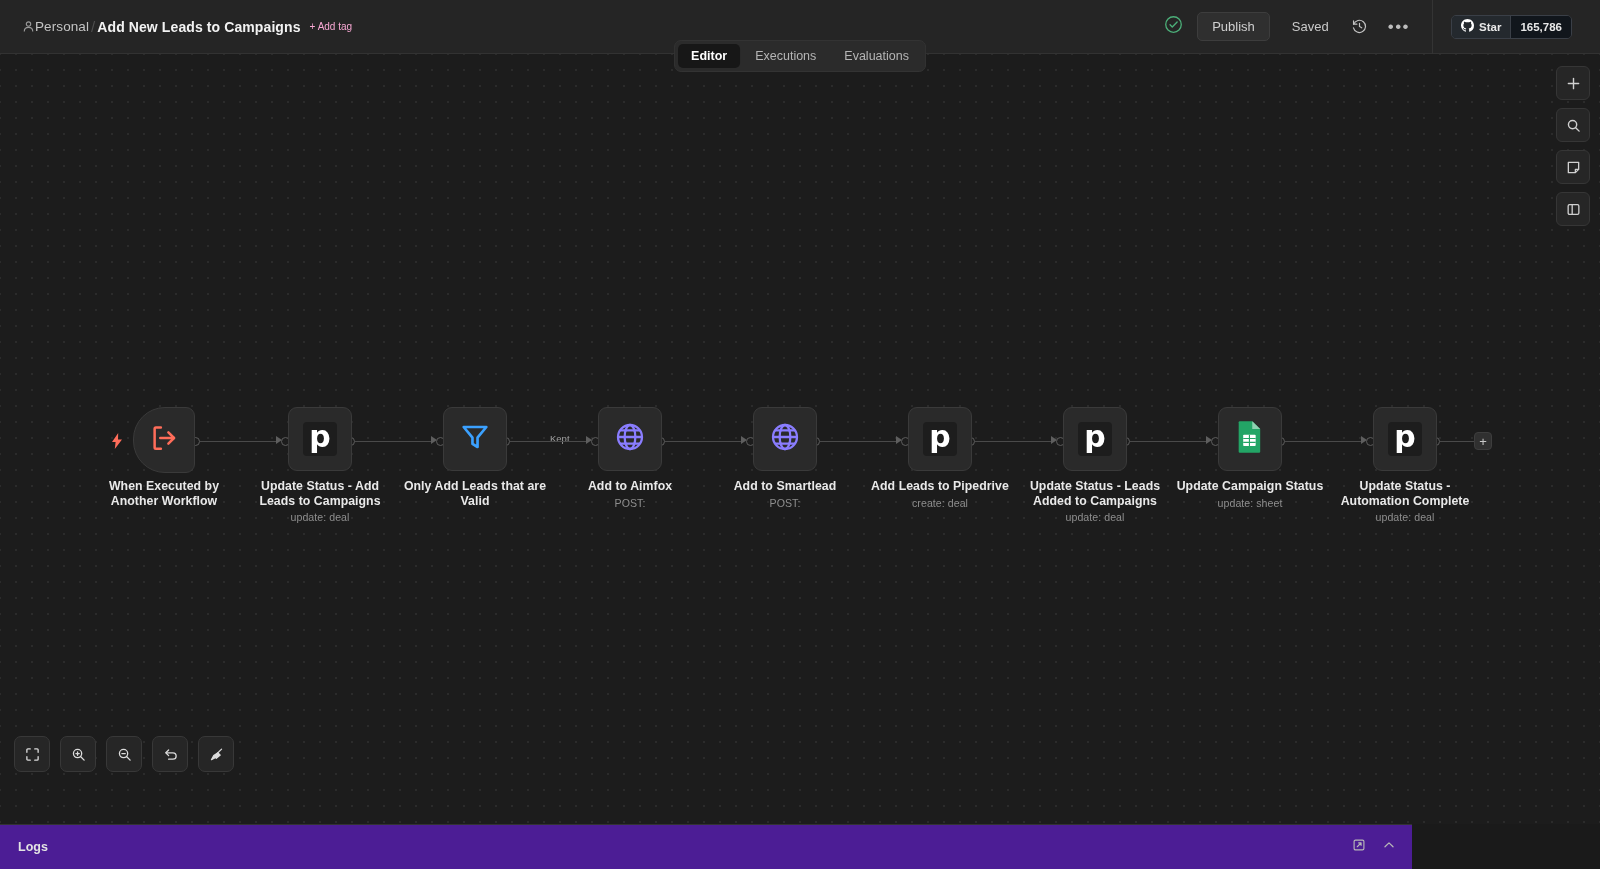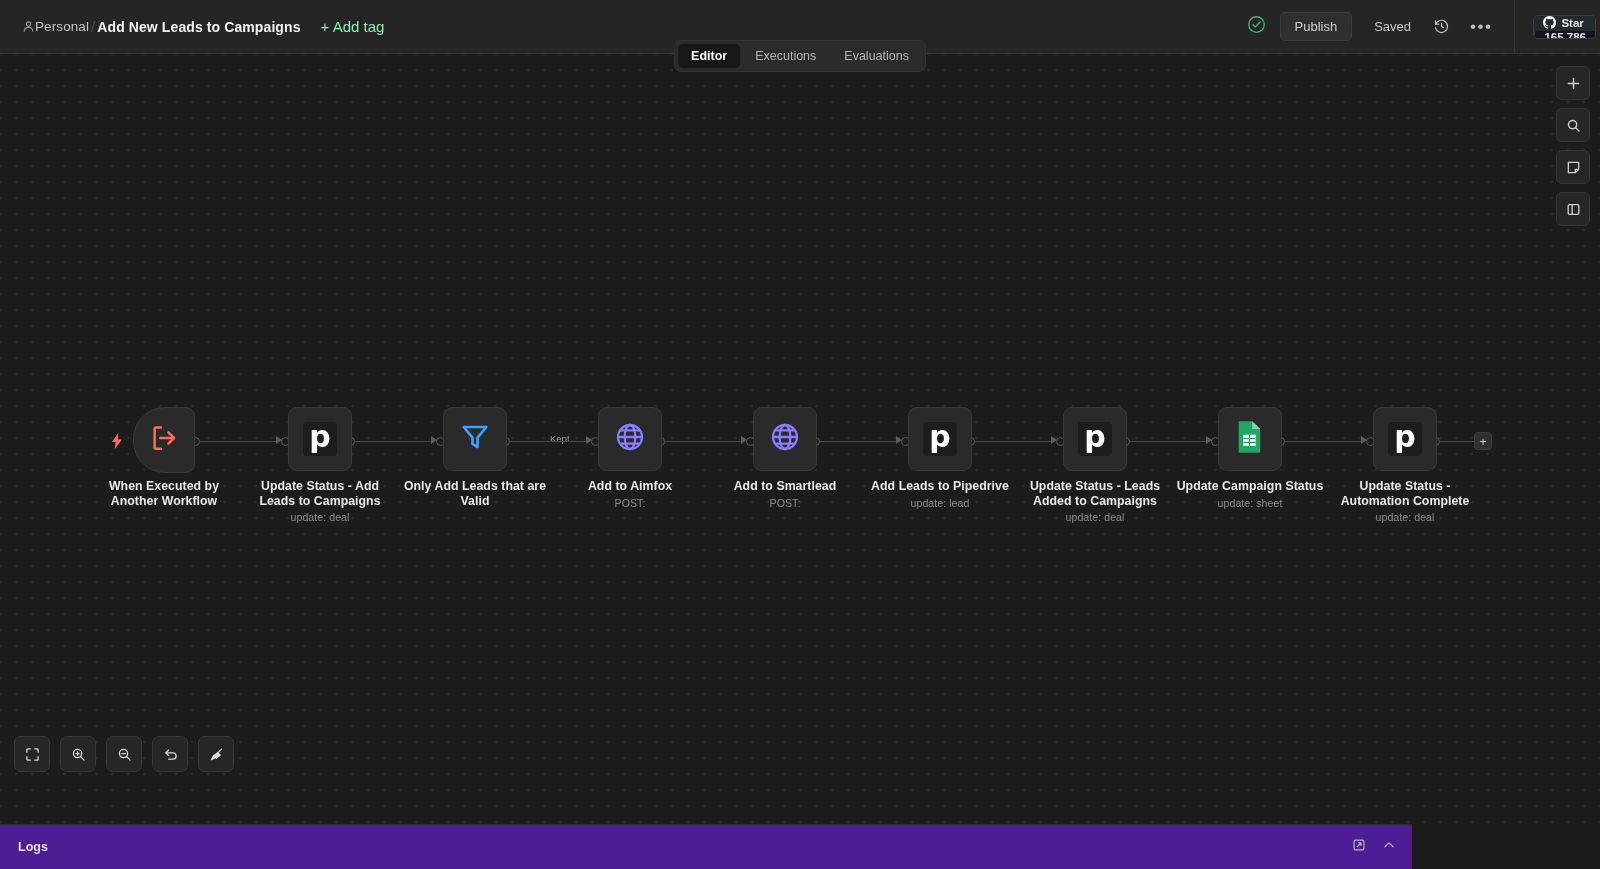"+ Add tag" .add-tag { color: #86efac -> #f9a8d4; font-size: 15px -> 10px; margin-left: 20px -> 9px }
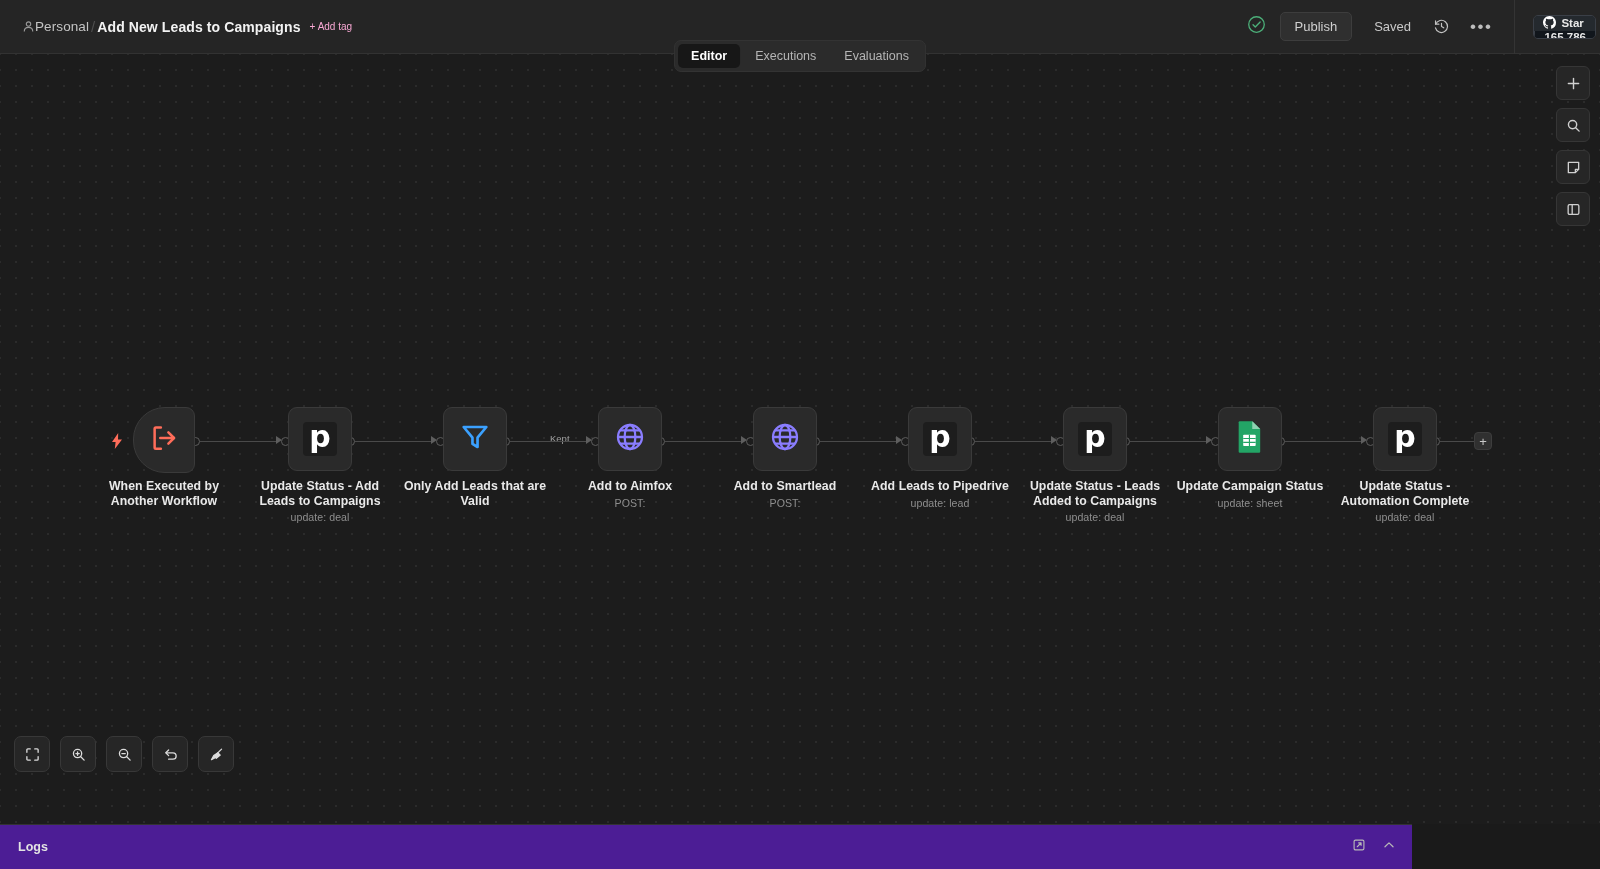"Star" .gh-wrap { flex-direction: column -> none; margin: 0 4px 0 18px -> 0 28px 0 18px }
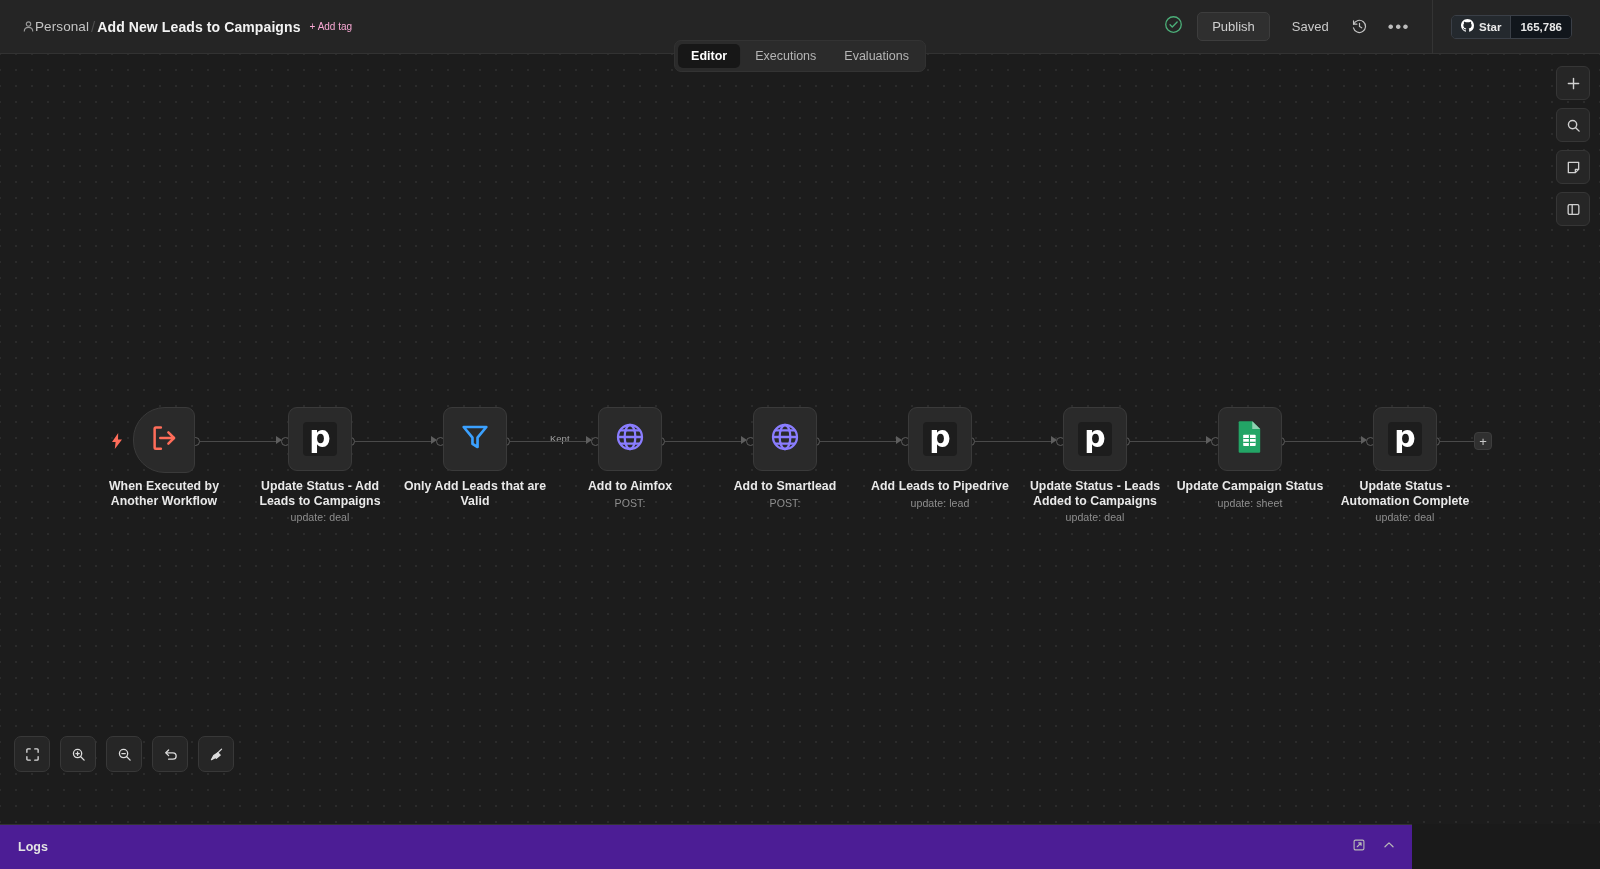"update: lead" div.node-sub { text: update: lead -> create: deal }
